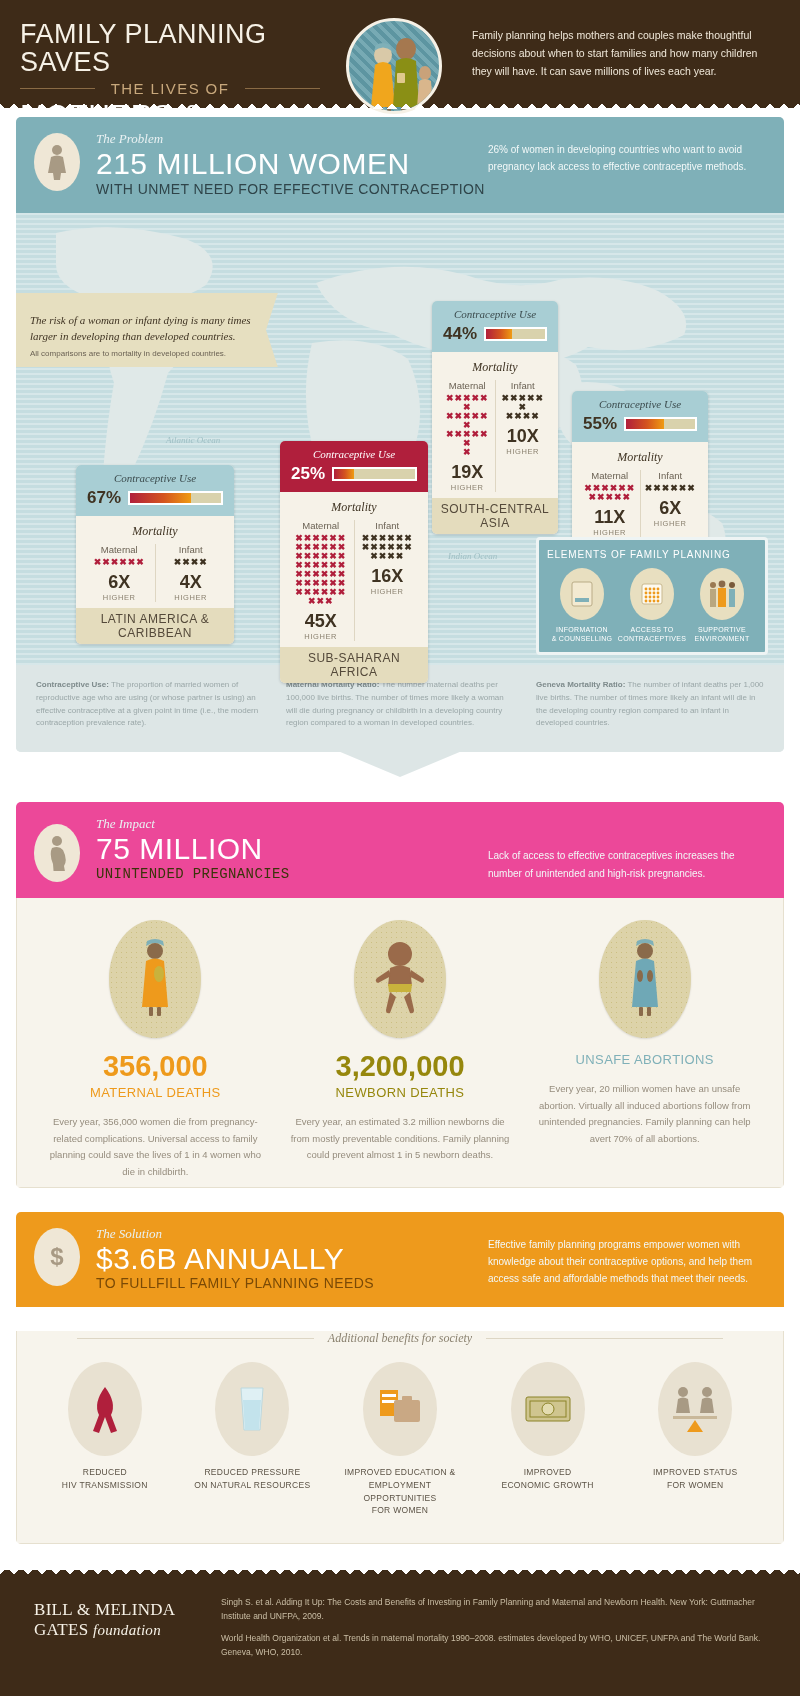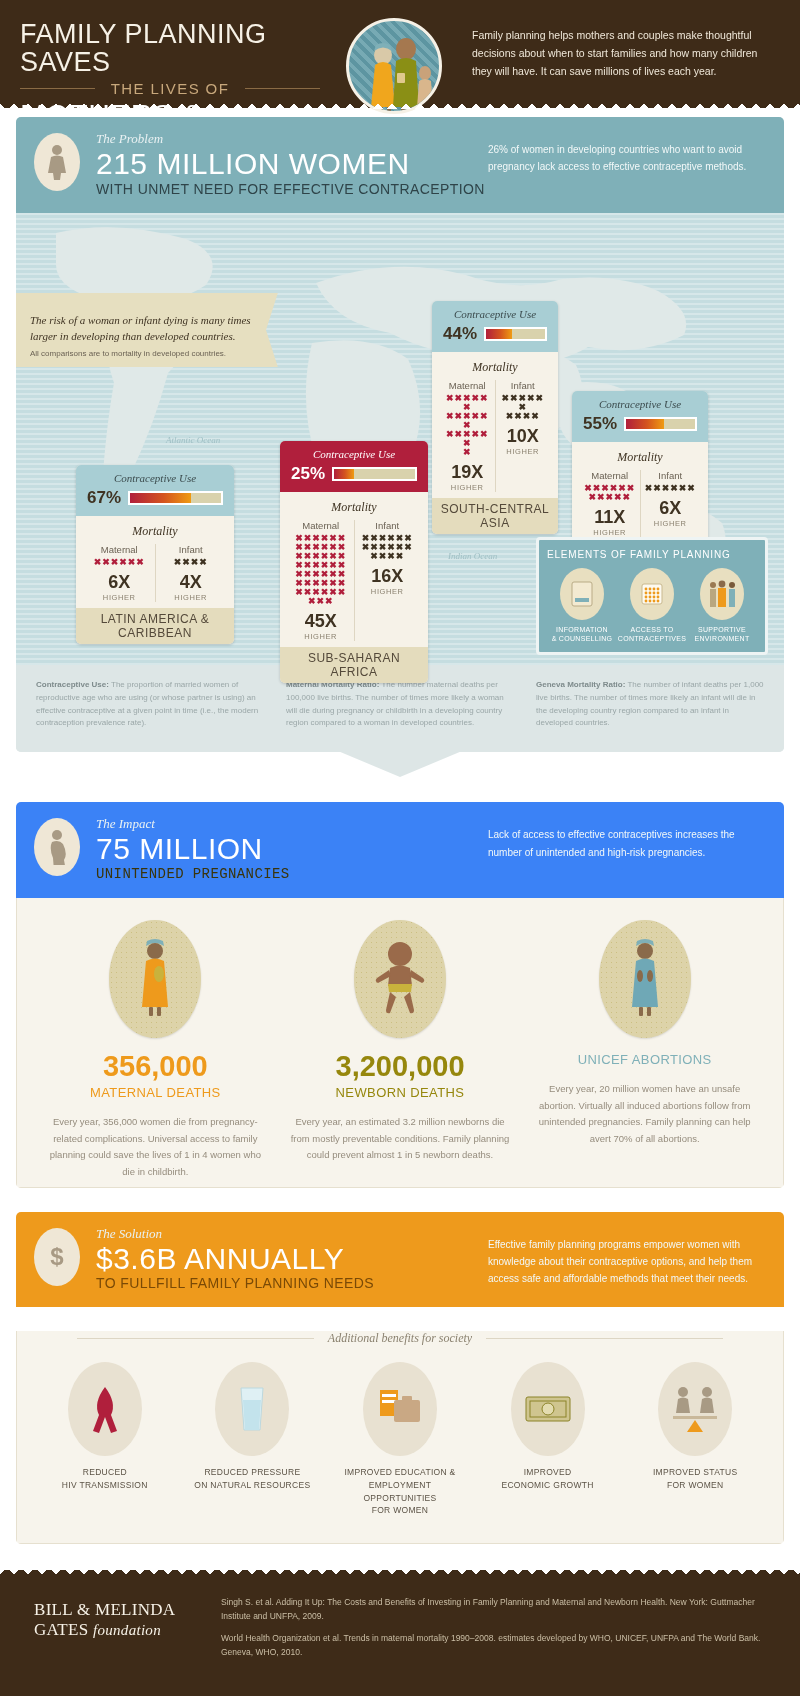"The Impact" .sec-head.olive { align-items: none -> flex-end; background: #3b82f6 -> #ec4899 }
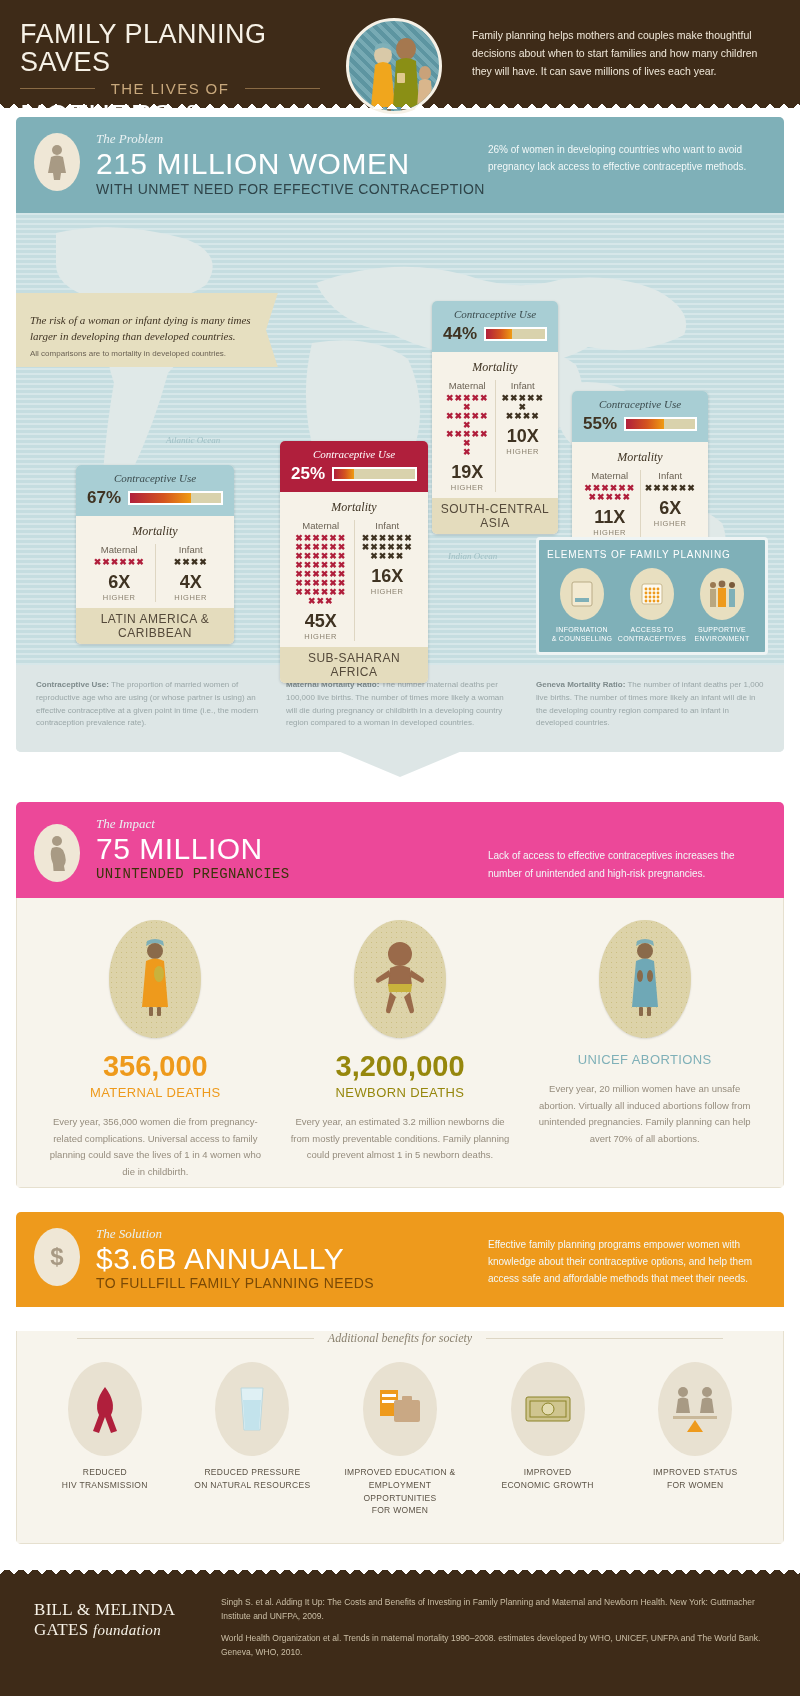"UNICEF ABORTIONS" div.stat-lab { text: UNICEF -> UNSAFE }
